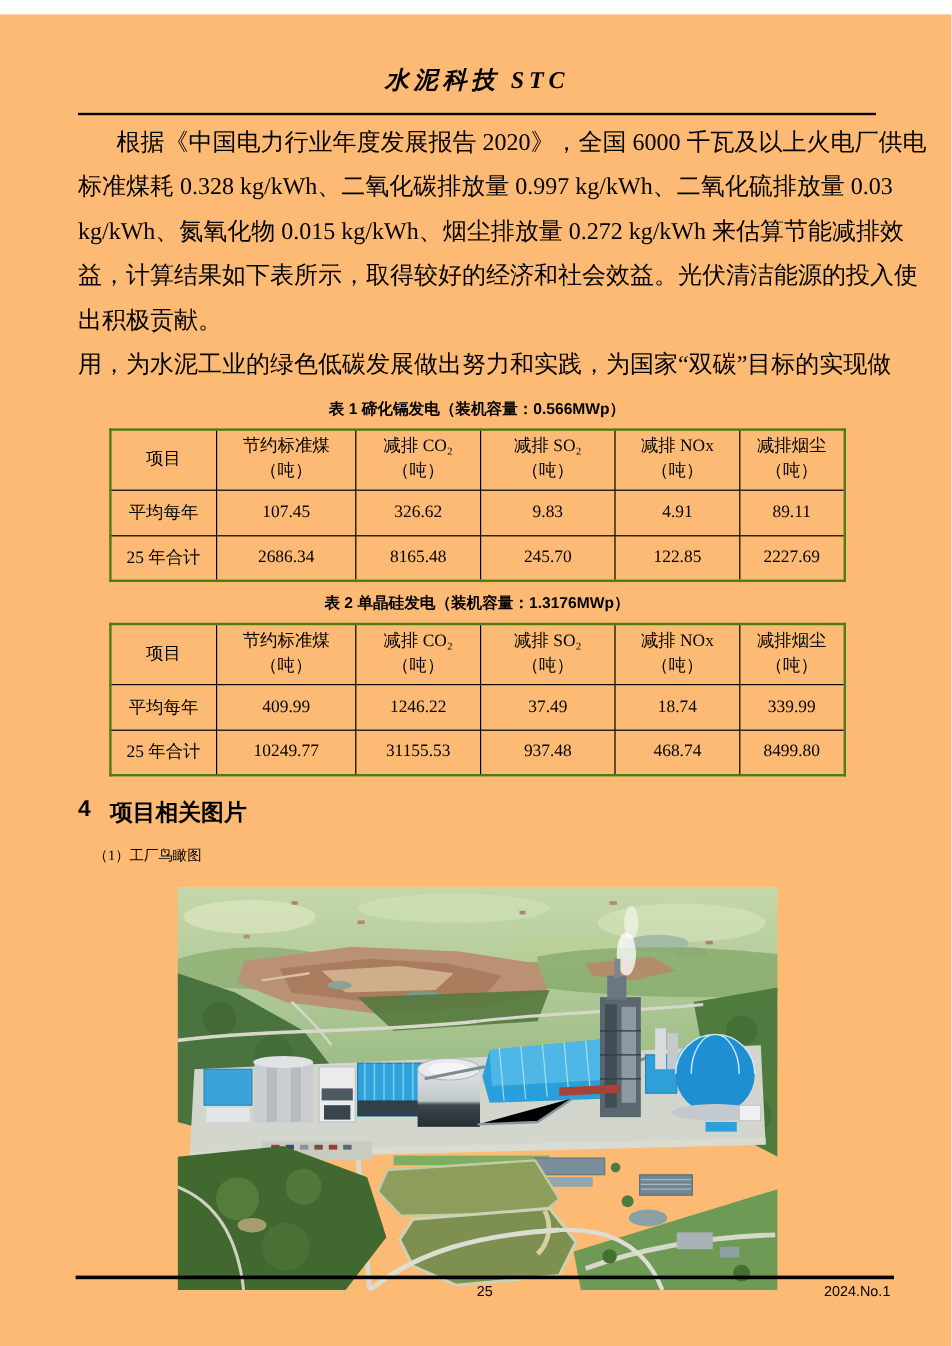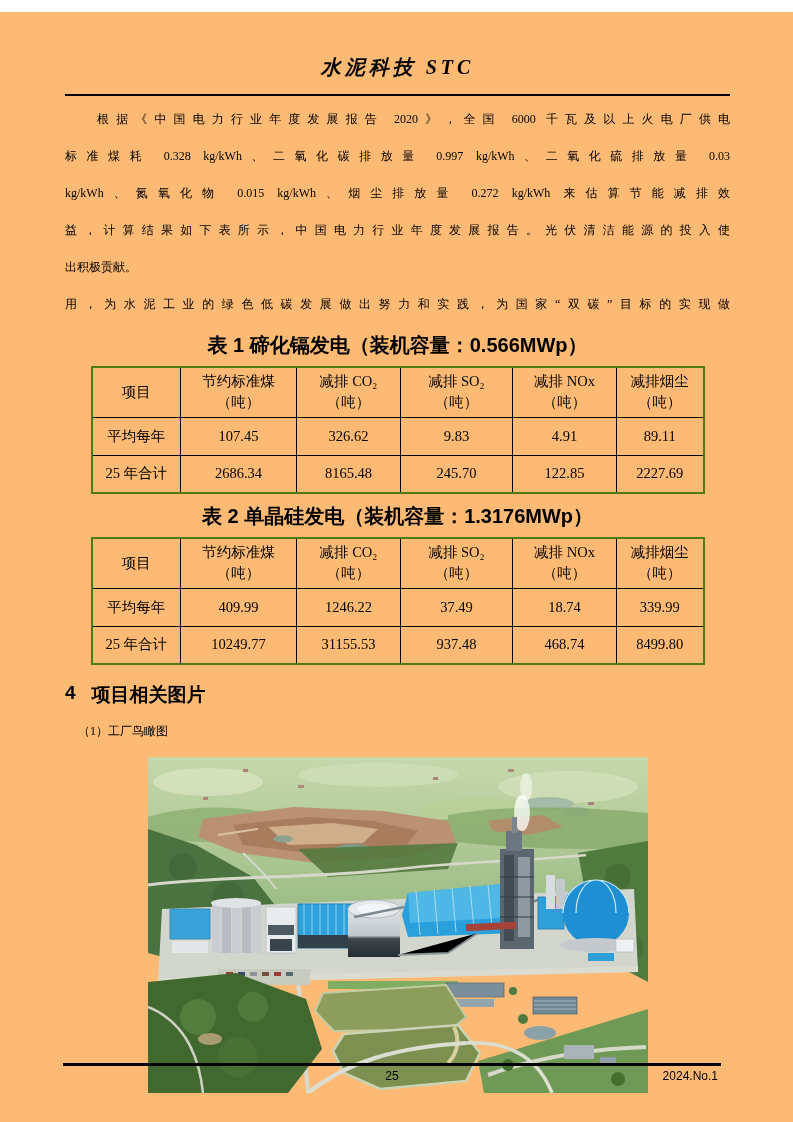"根据《中国电力行业年度发展报告 2020》，全国 6000 千瓦及以上火电厂供电" .par-line { font-size: 12px -> 20px }
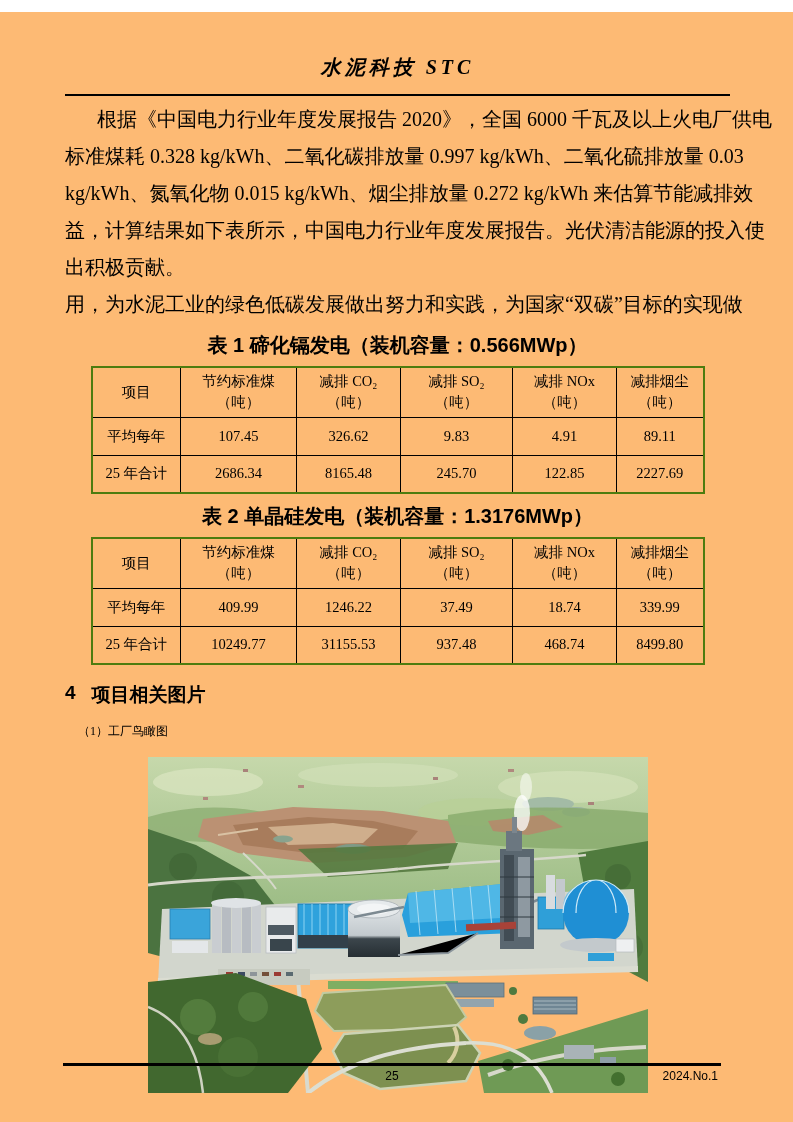"益，计算结果如下表所示，中国电力行业年度发展报告。光伏清洁能源的投入使" div.par-line { text: 中国电力行业年度发展报告 -> 取得较好的经济和社会效益 }
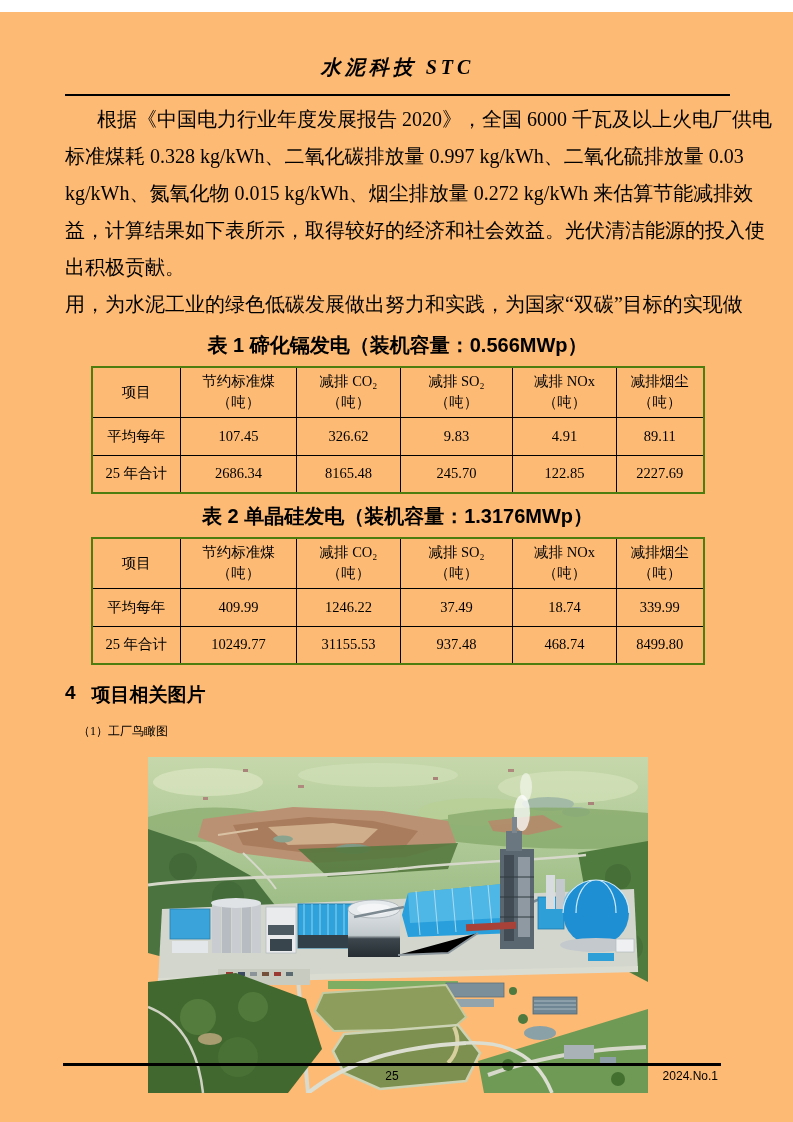"表 1 碲化镉发电（装机容量：0.566MWp）" .tbl-caption { font-size: 20px -> 13px }
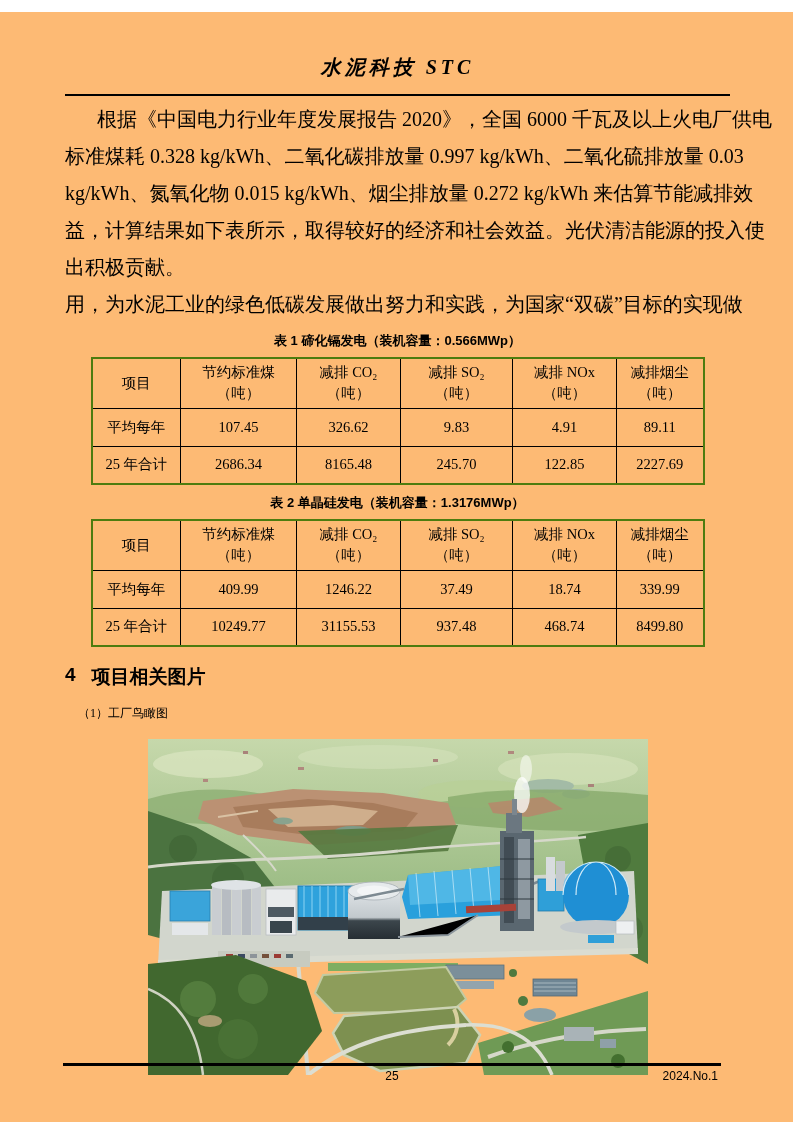"25" .footer { right: 72px -> 48px }
